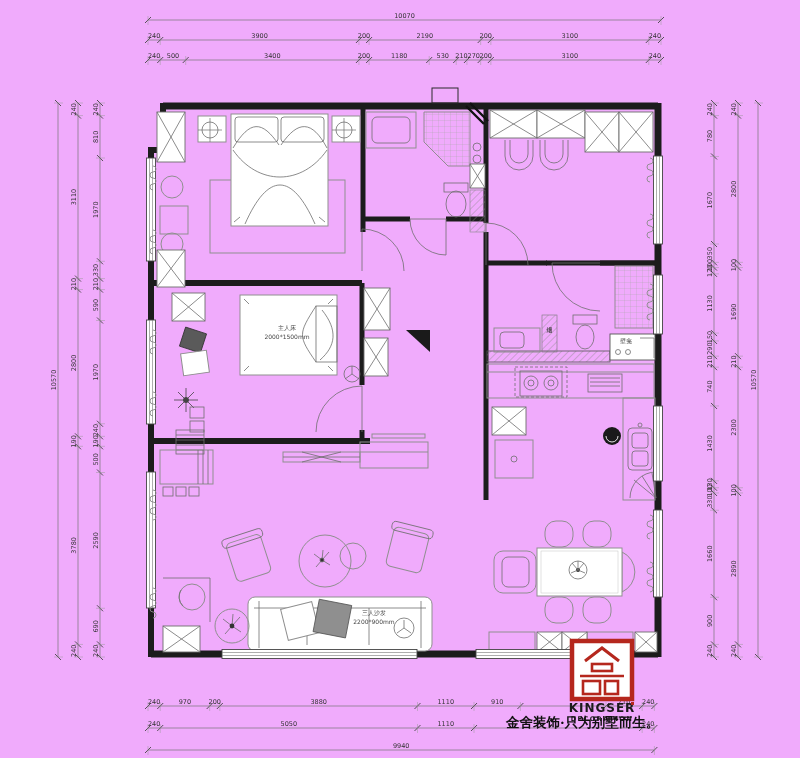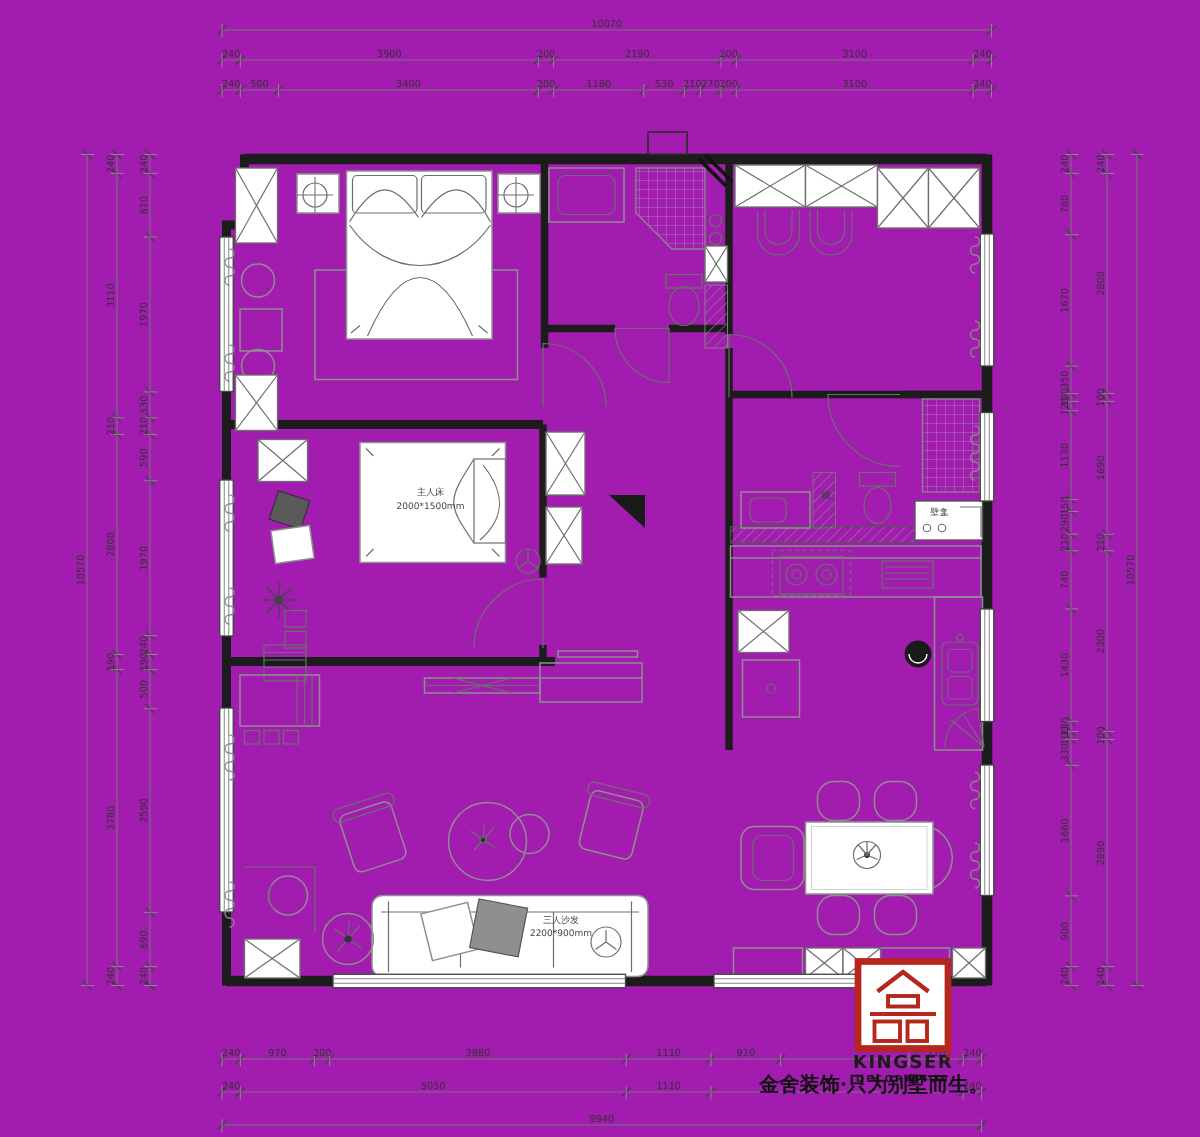"10070" #stage { background: #a21caf -> #f0abfc }
